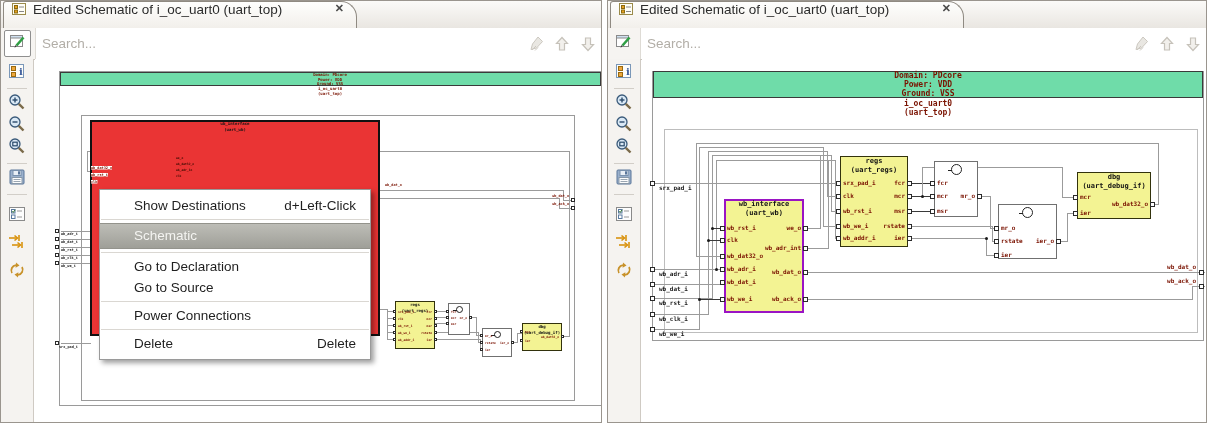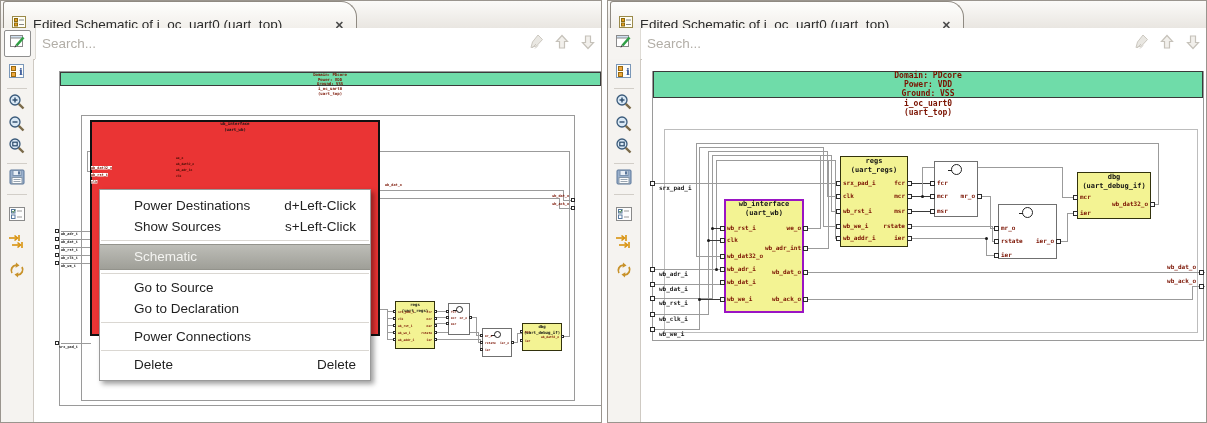"Edited Schematic of i_oc_uart0" .tab { align-items: flex-end -> flex-start }
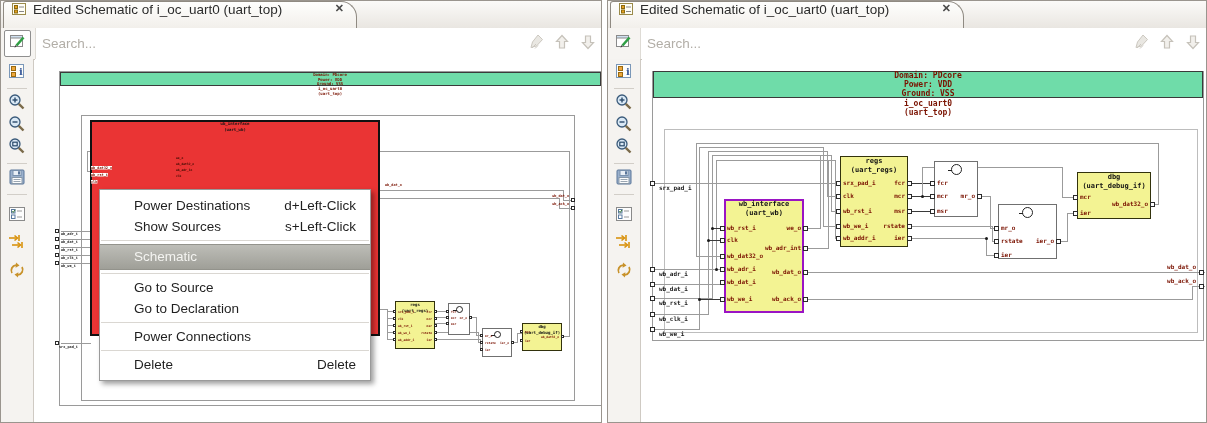"Search..." .sfield { align-items: center -> flex-end }
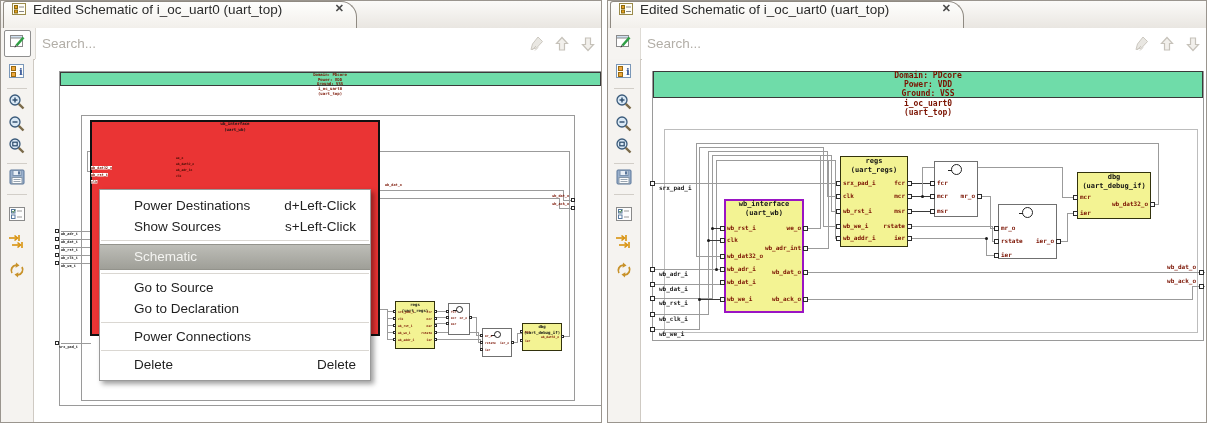"Power Destinations" span { text: Power -> Show }
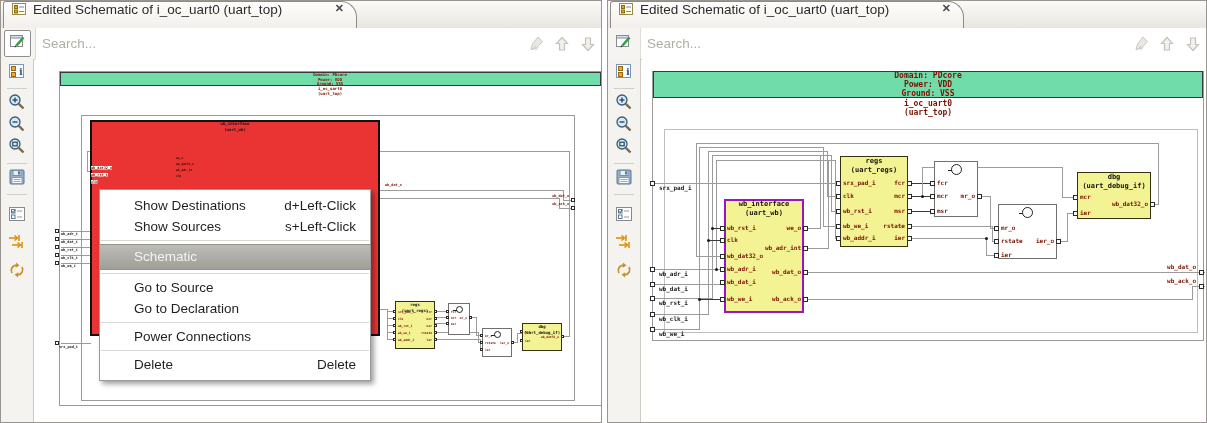"Show Sources" div.citem { html: <div> <span>Show Sources</span> <span>s+Left-Click</span> </div> -> none }
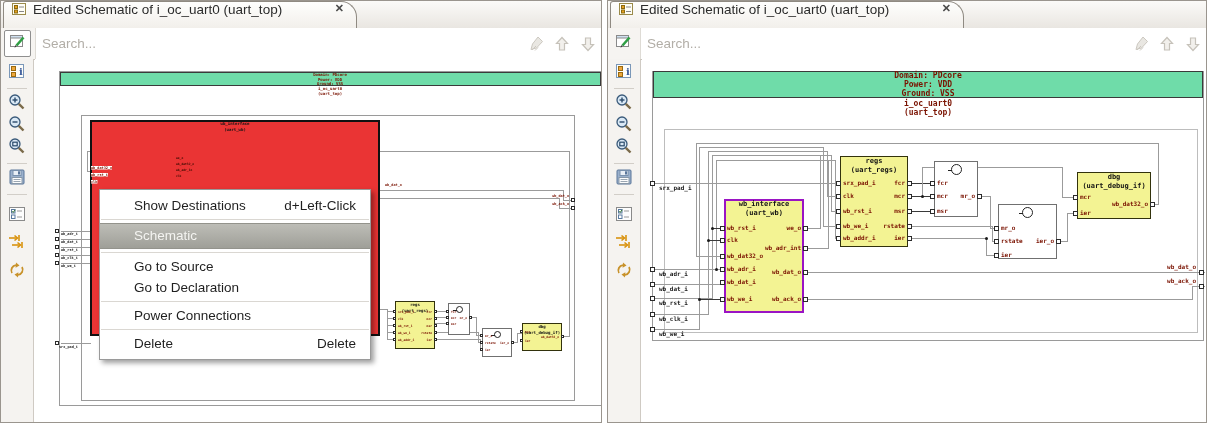"Go to Source" div.citem { order: before "Go to Declaration" -> after "Go to Declaration" }
